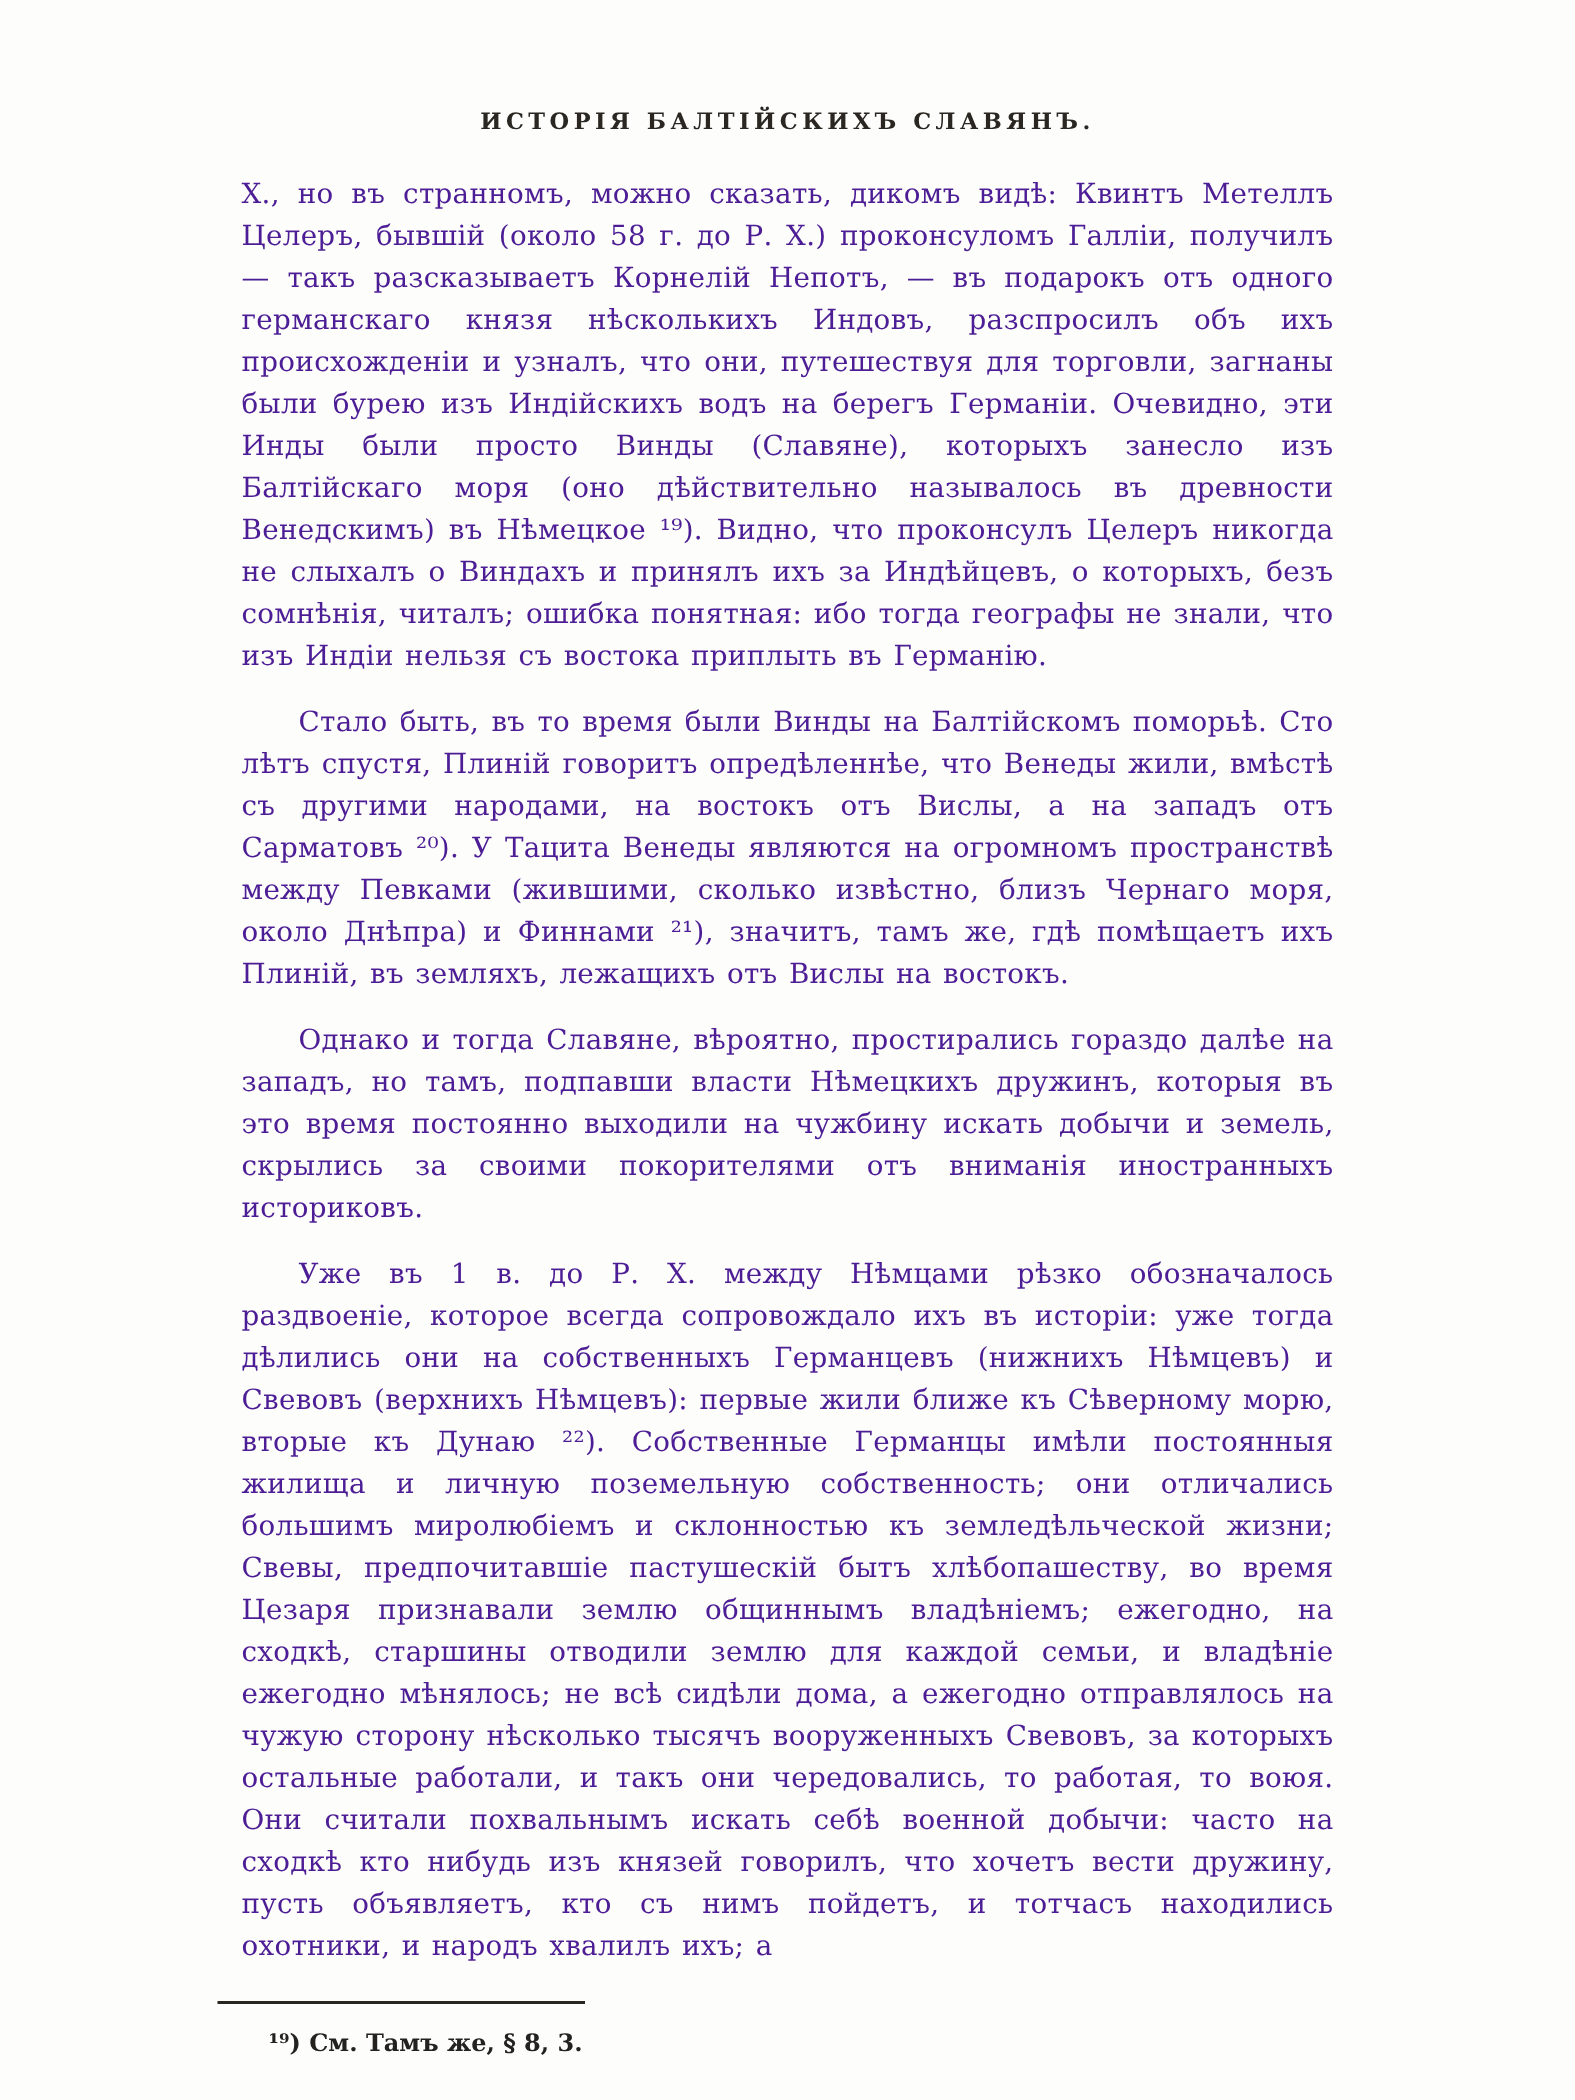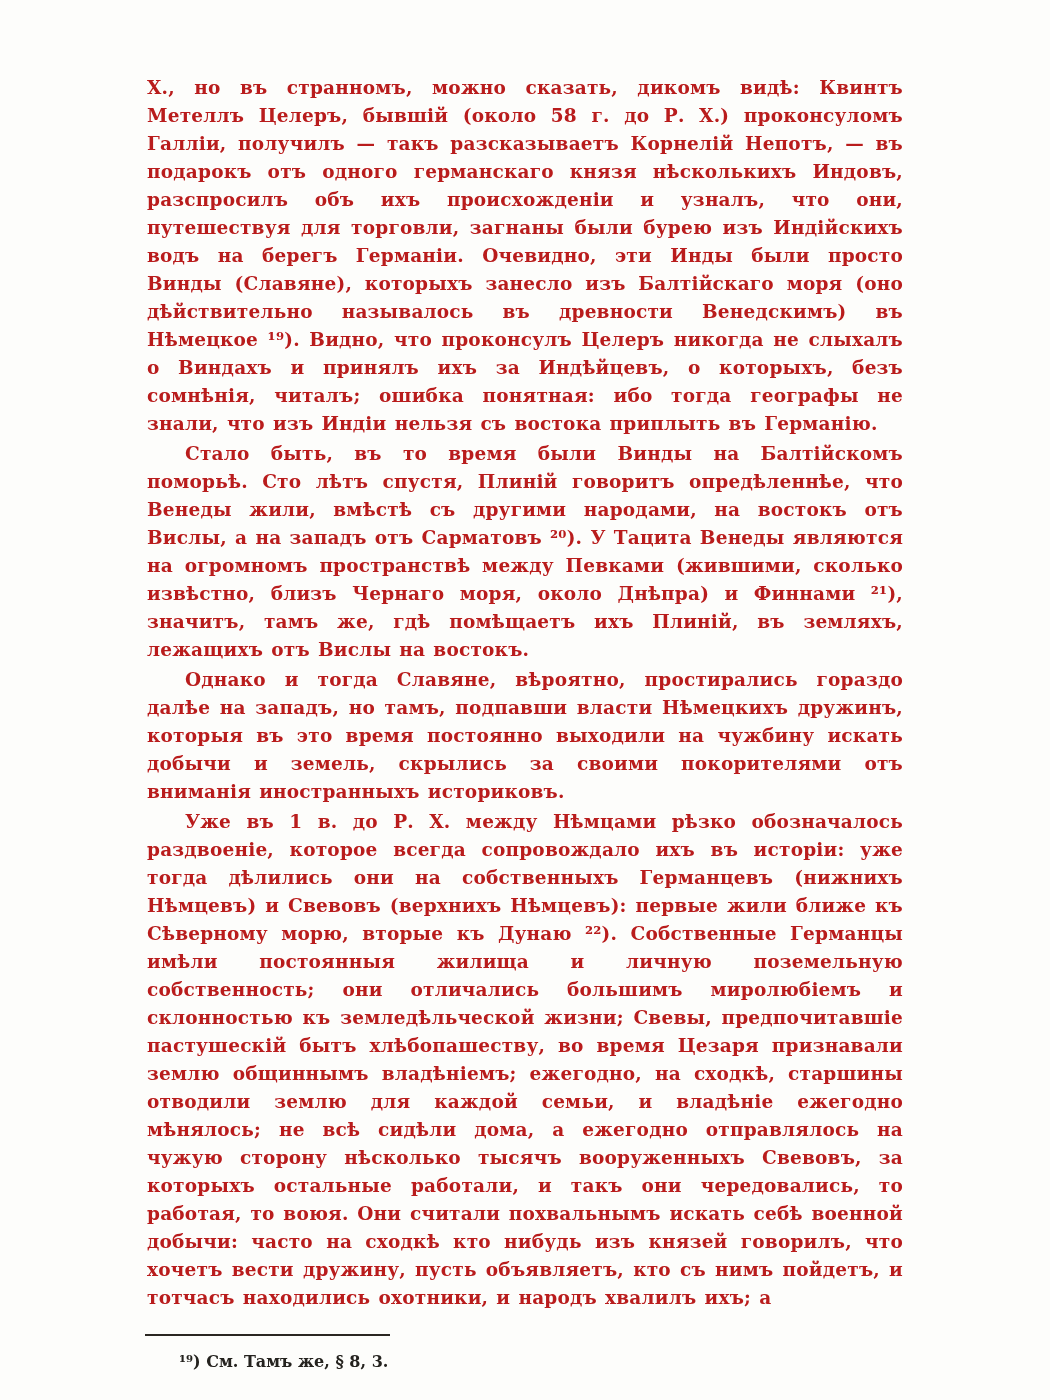"ИСТОРІЯ БАЛТІЙСКИХЪ СЛАВЯНЪ." h1.running-header { html: none -> <h1>ИСТОРІЯ БАЛТІЙСКИХЪ СЛАВЯНЪ.</h1> }
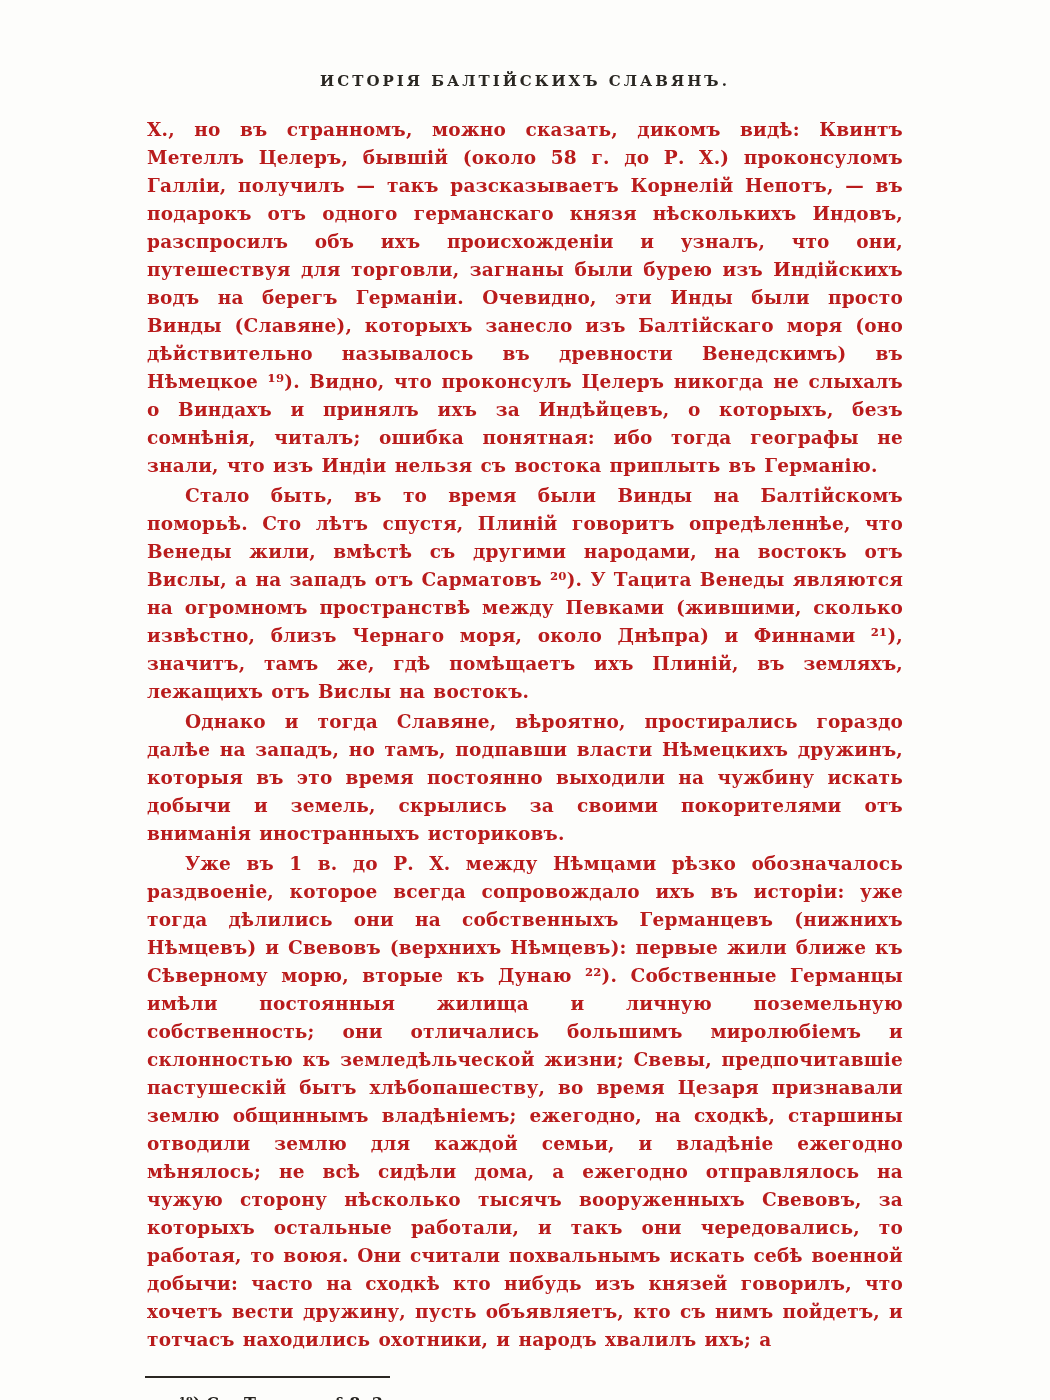"Х., но въ странномъ, можно" .body-text p { color: #b91c1c -> #4c1d95; font-weight: 700 -> 400; margin: 2px -> 16px }
